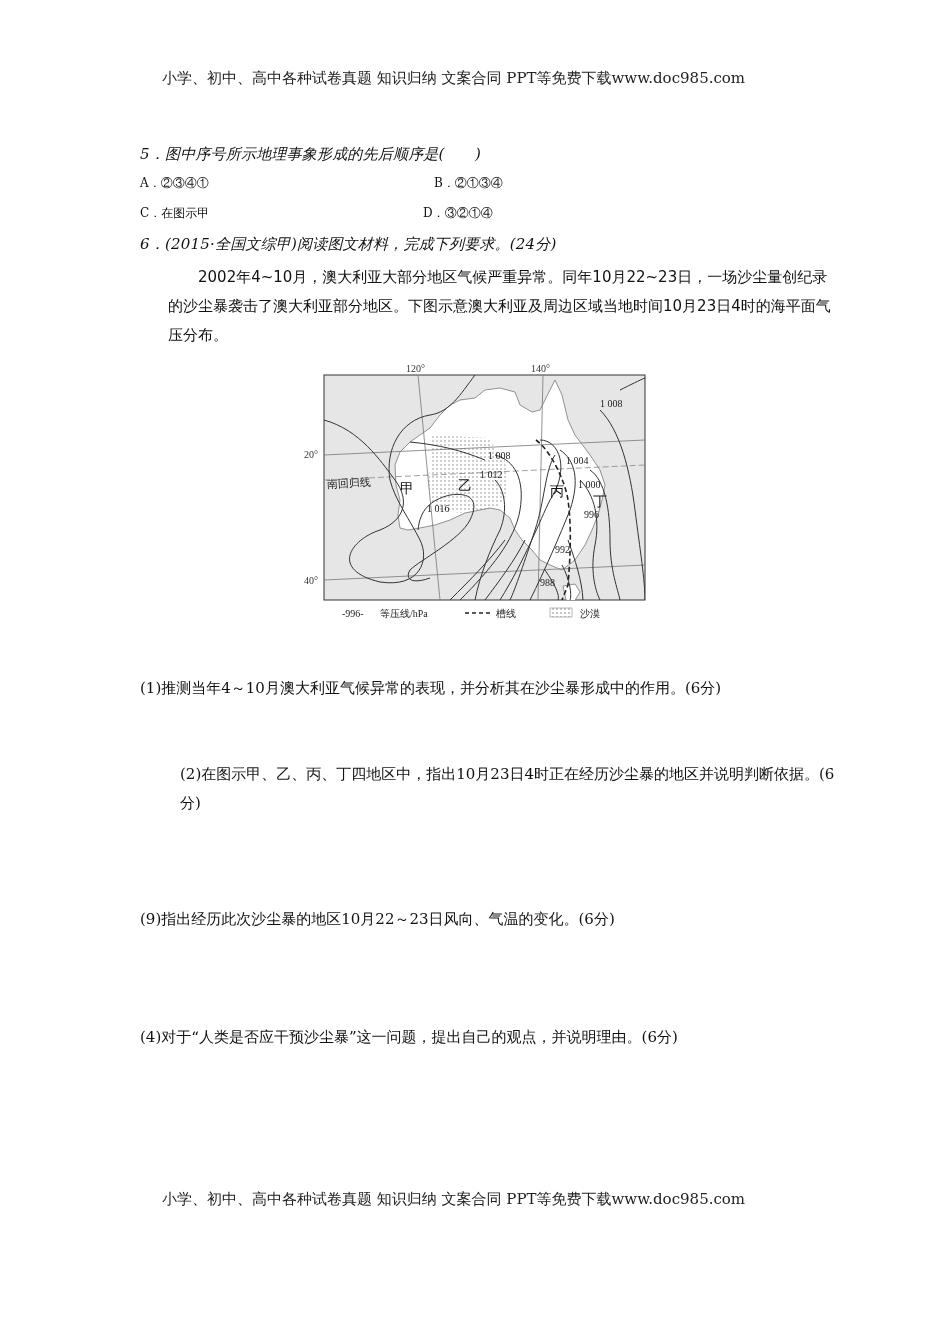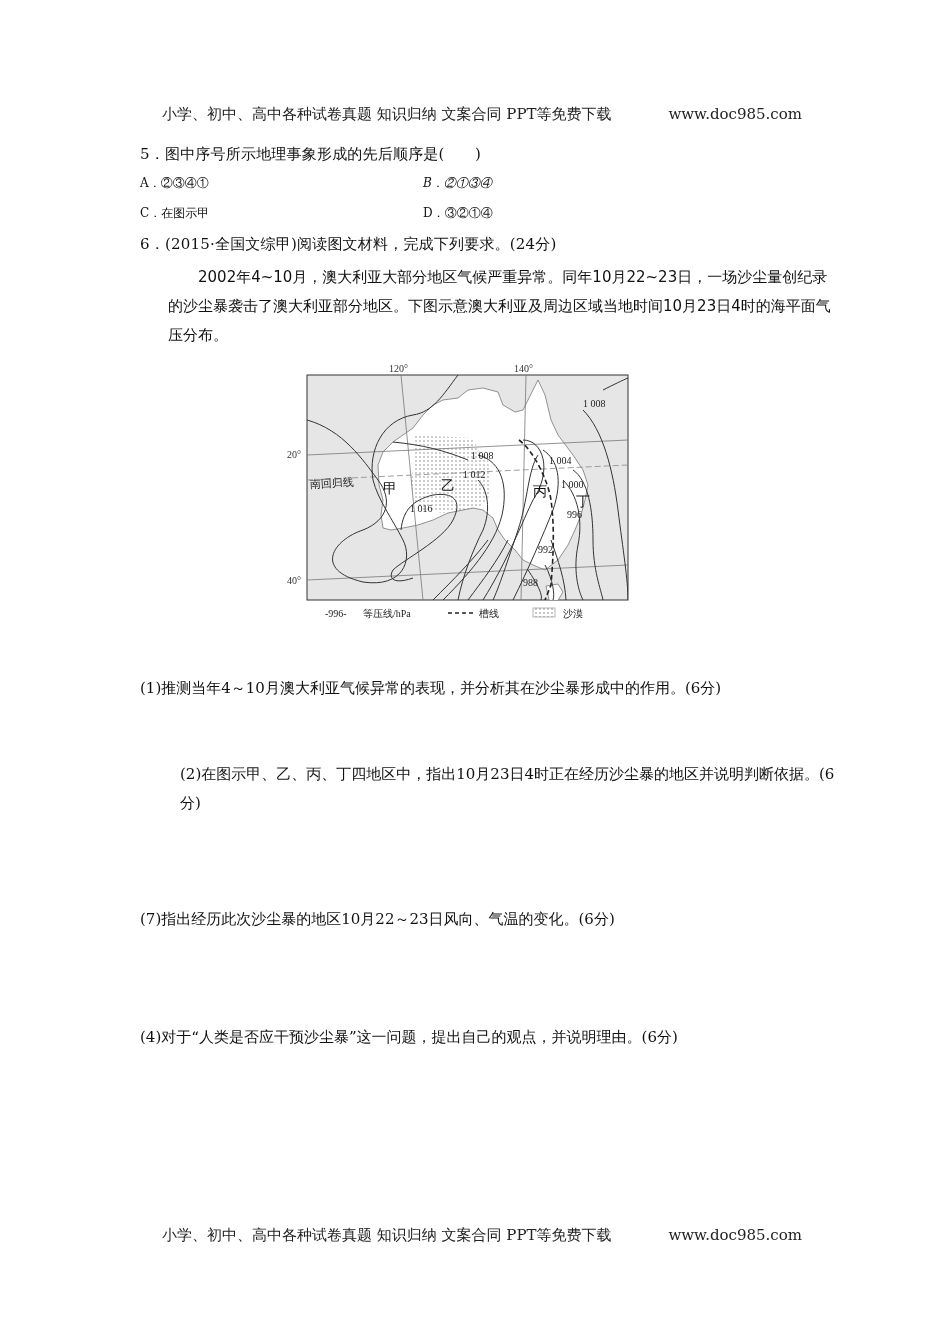"小学、初中、高中各种试卷真题 知识归纳 文案合同 PPT等免费下载" .hdr, .ftr { justify-content: space-between -> flex-start; margin-top: 36px -> none }
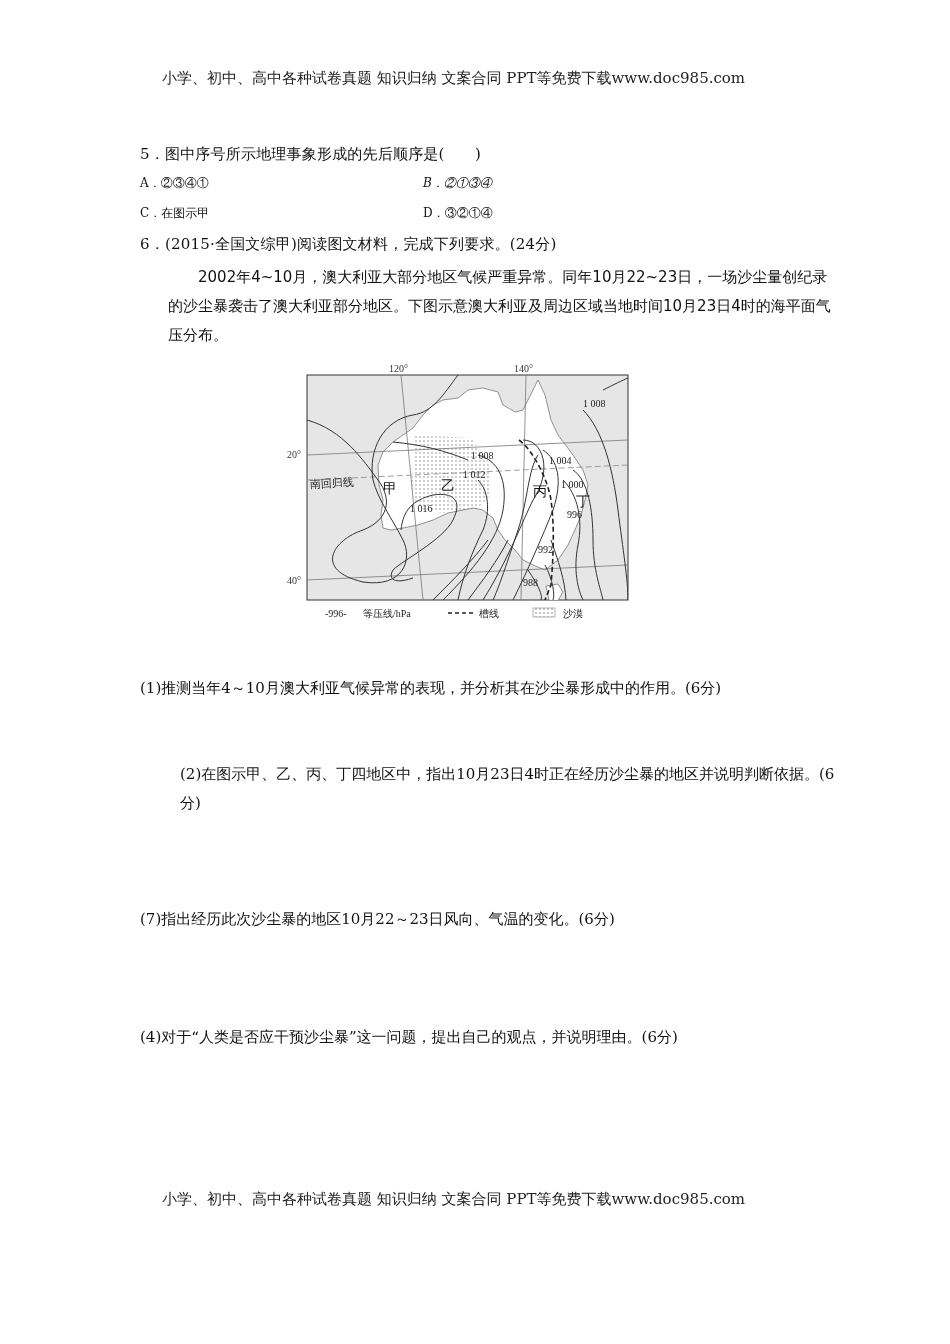"5．图中序号所示地理事象形成的先后顺序是( )" .txt { font-style: none -> italic }
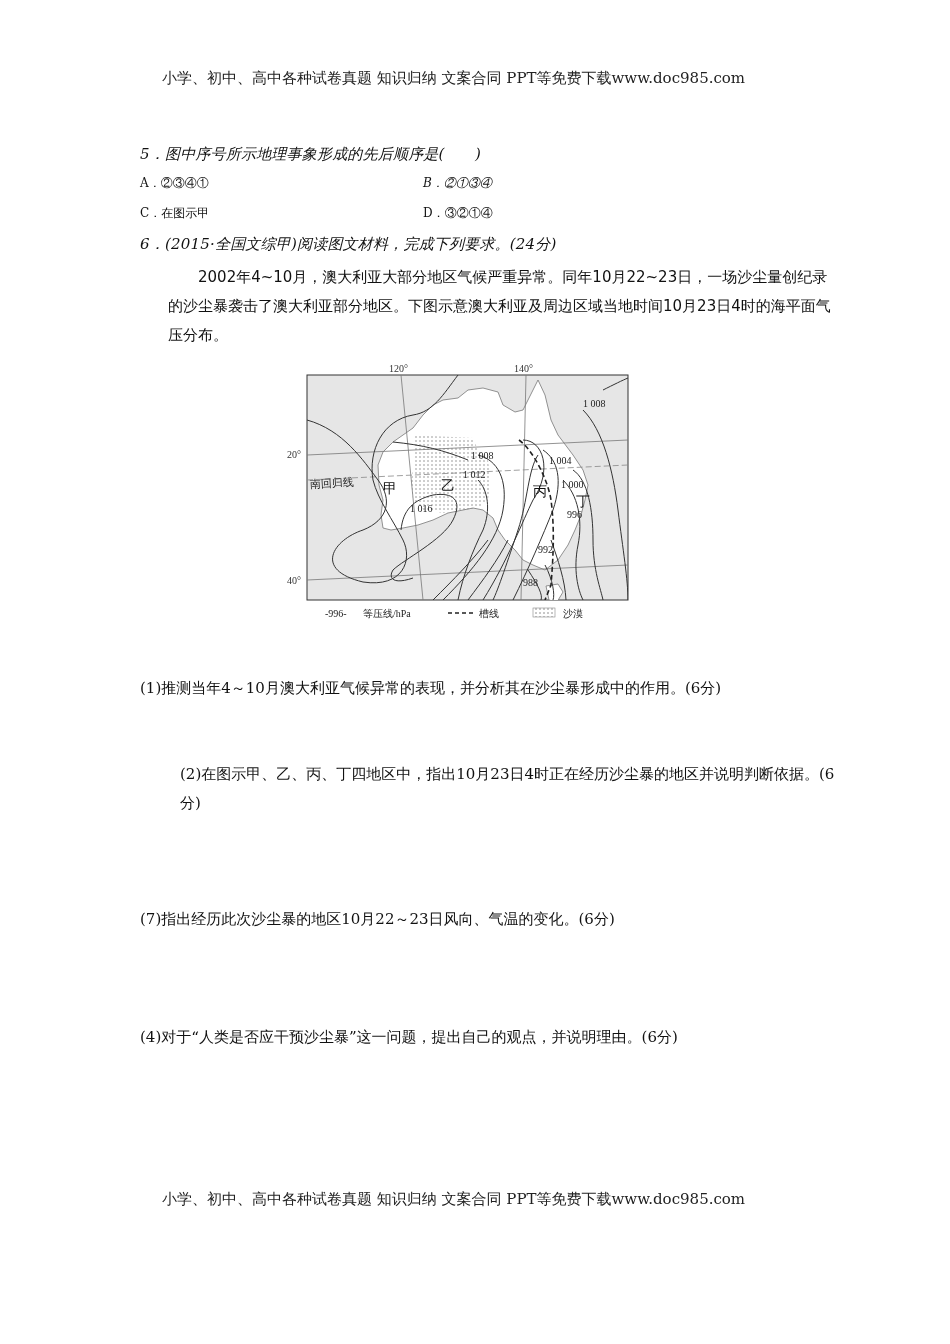"B．②①③④" div.opt { font-style: italic -> none; left: 423px -> 434px }
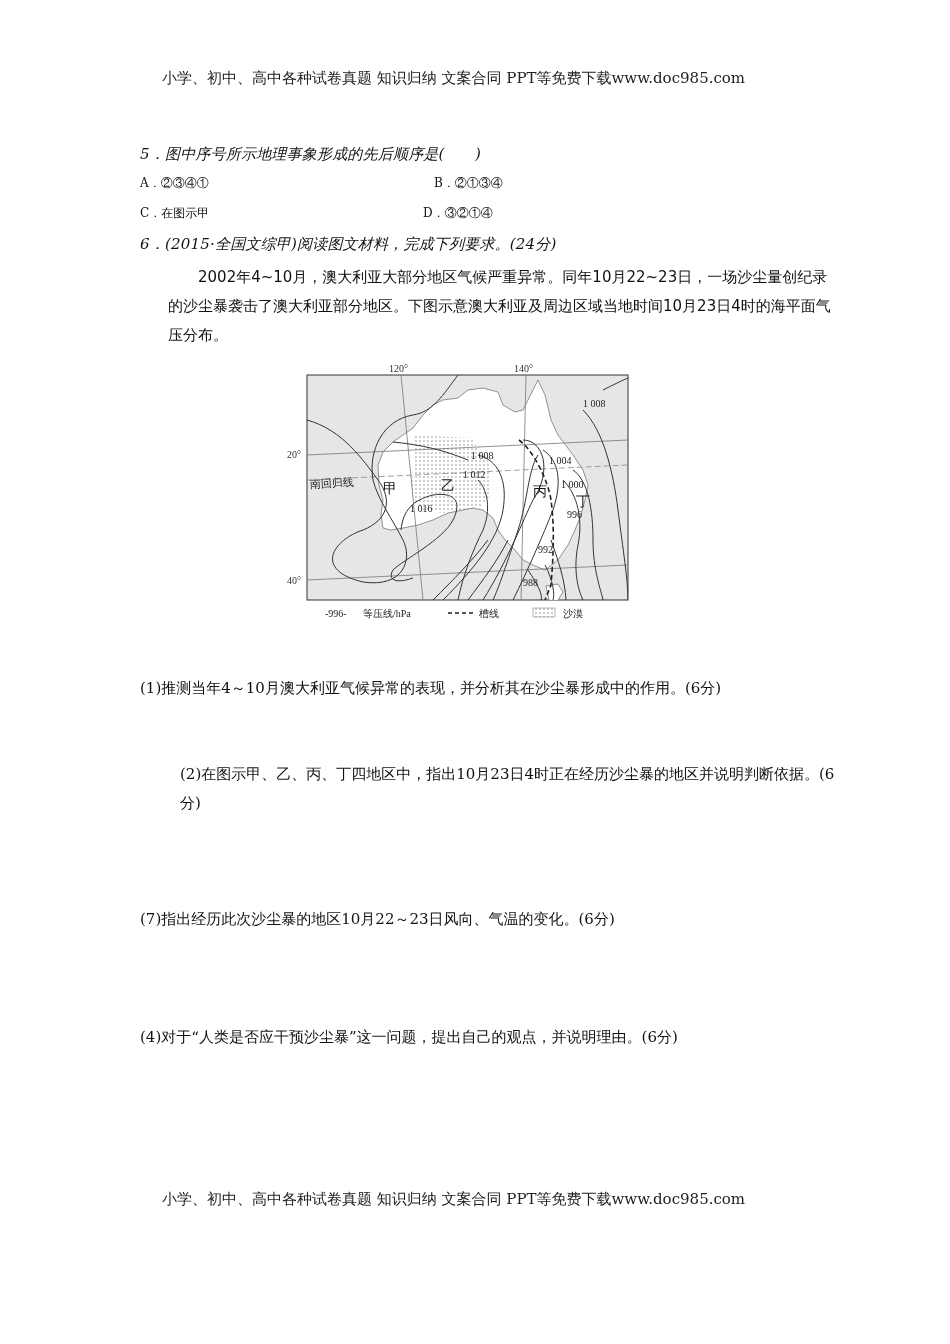"120°" .map { left: 283px -> 300px }
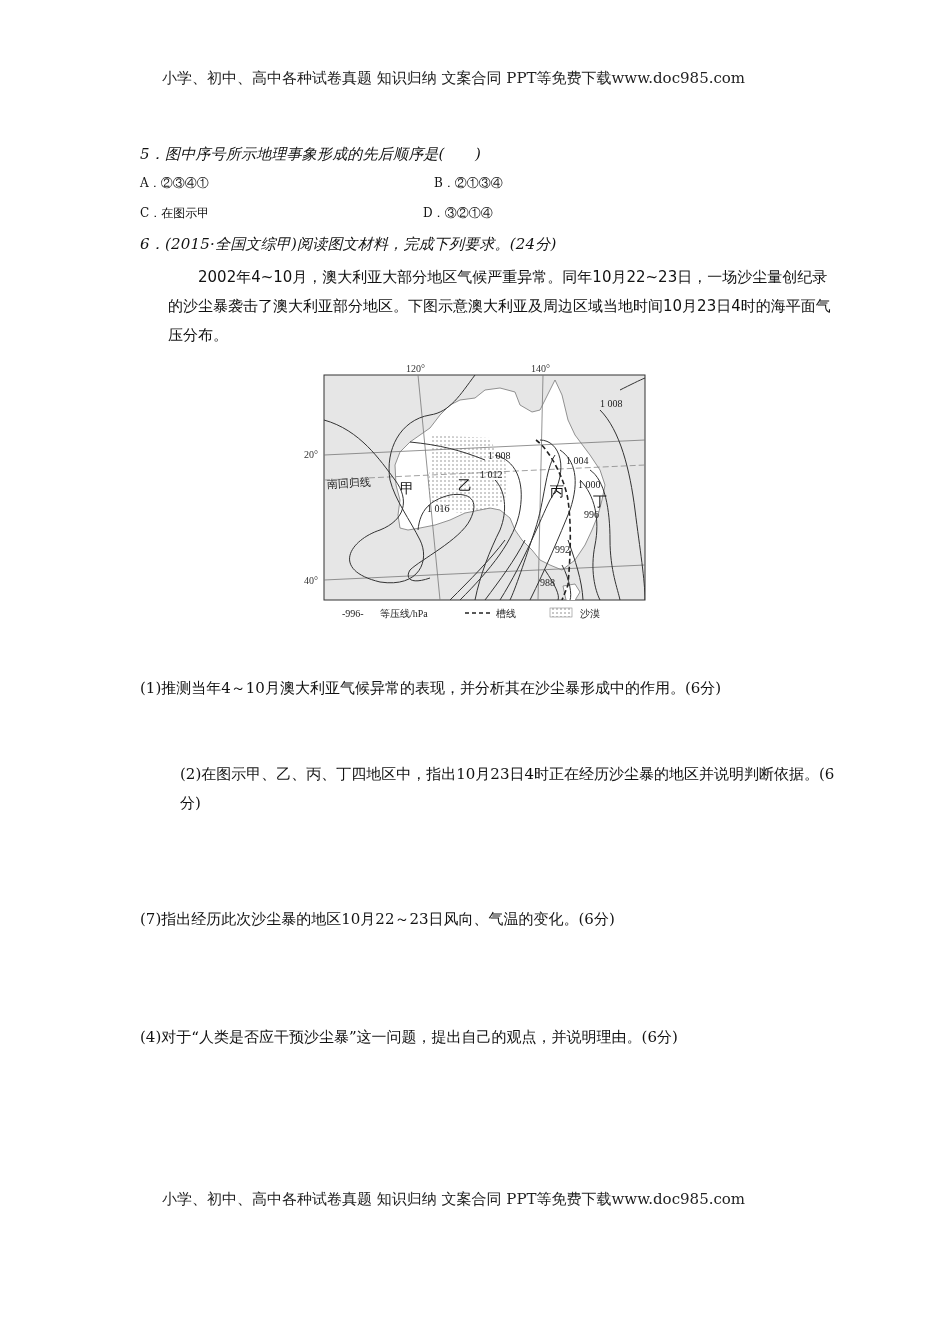"(7)指出经历此次沙尘暴的地区10月22～23日风向、气温的变化。(6分)" div.q { text: 7 -> 9 }
